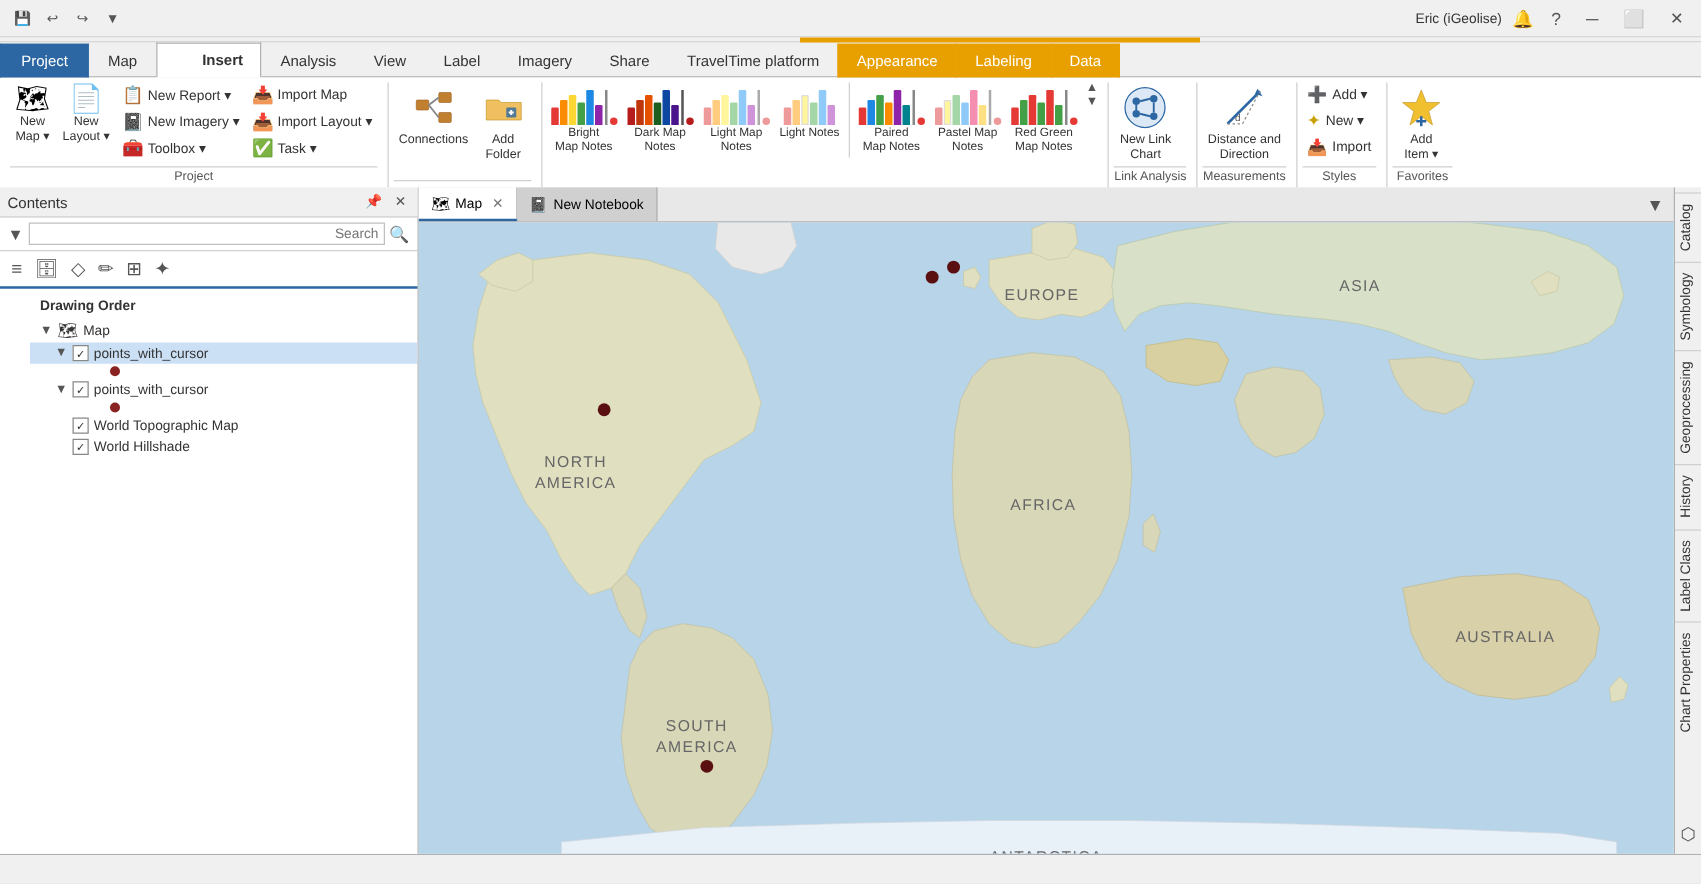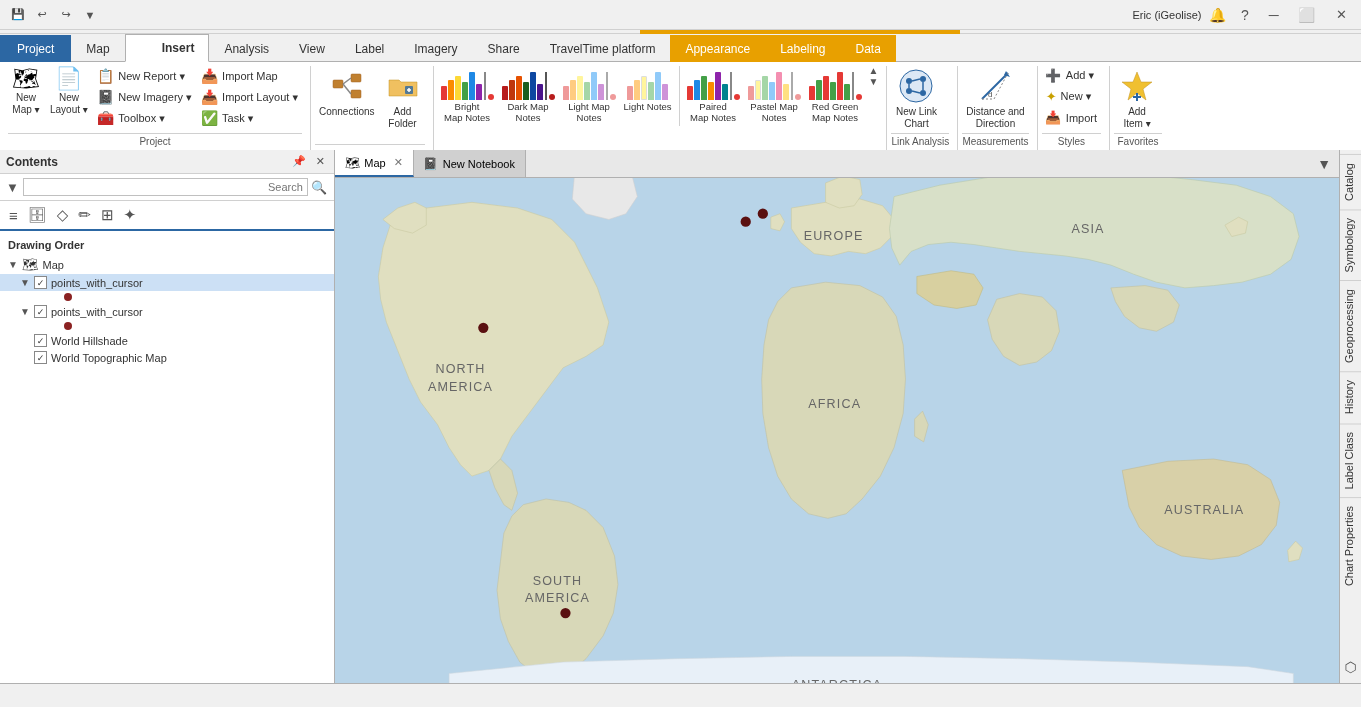"Contents" #contents-title { font-weight: 700 -> 400 }
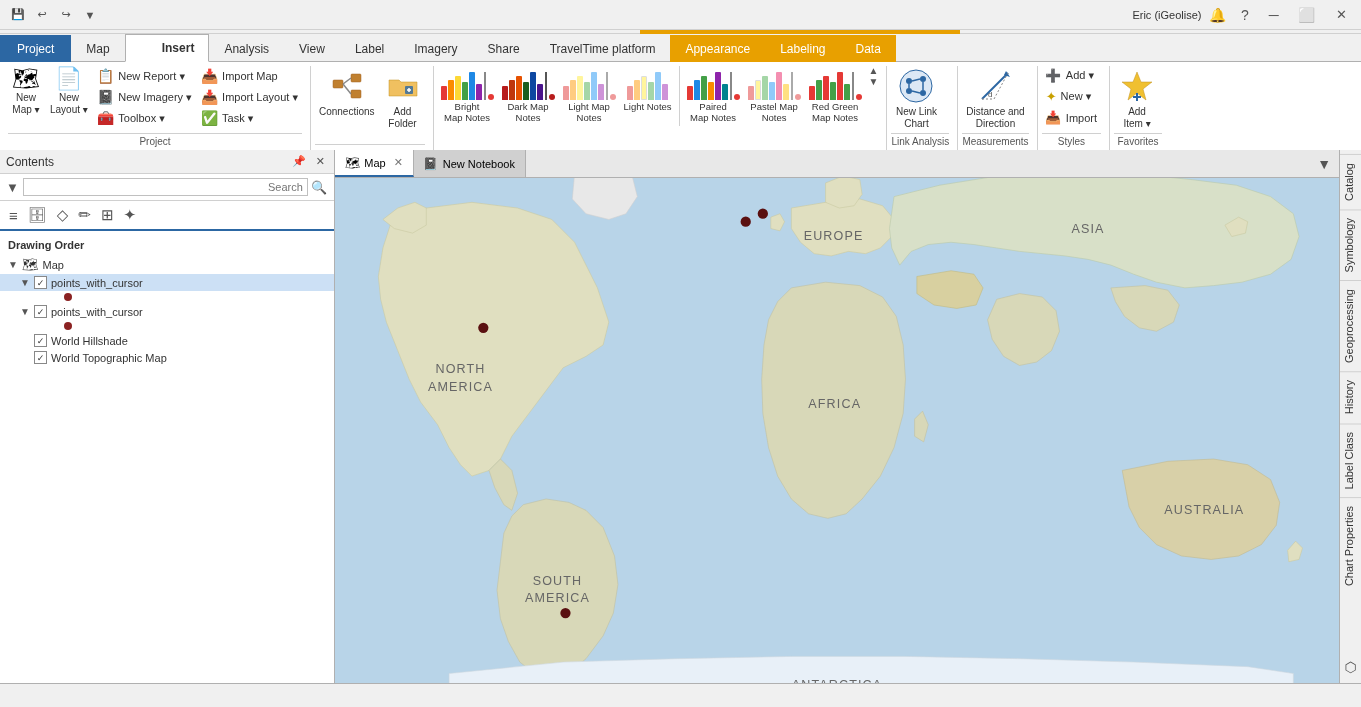"Drawing Order" #contents-tree { margin-left: none -> 24px }
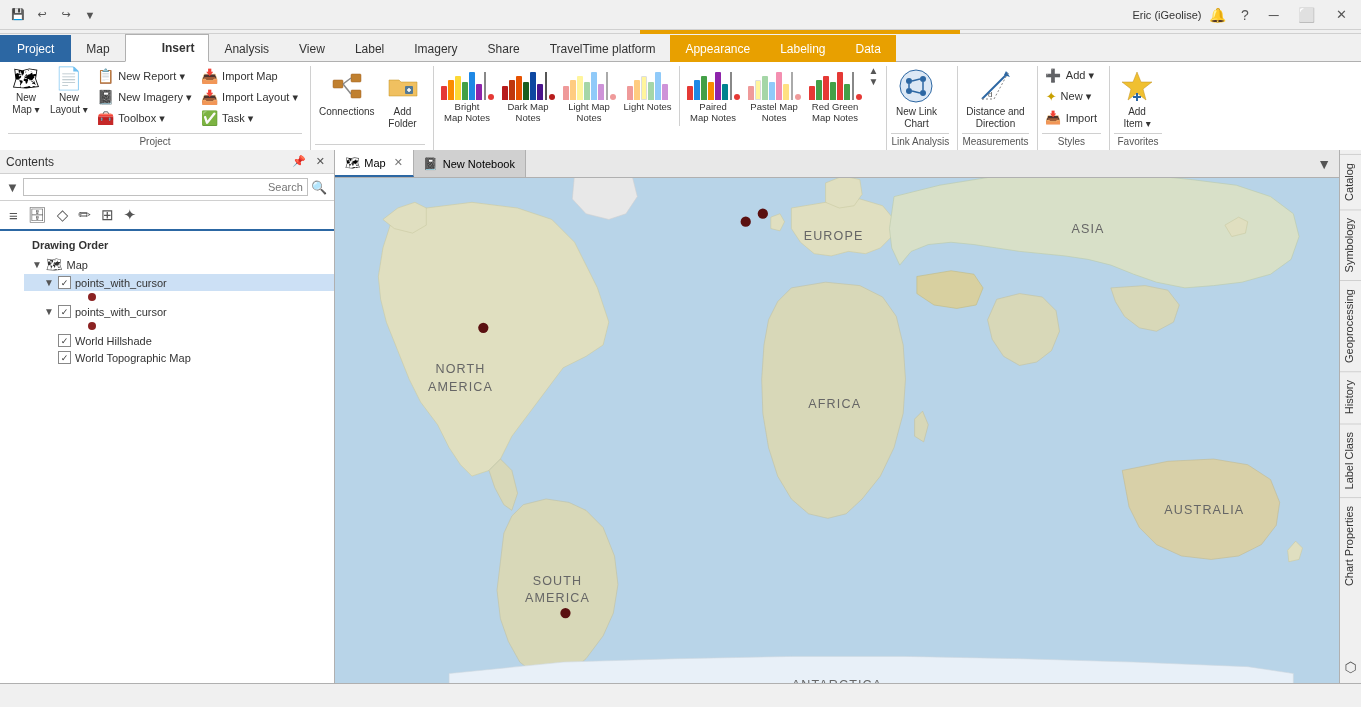"World Hillshade" div.tree-item { order: before "World Topographic Map" -> after "World Topographic Map" }
